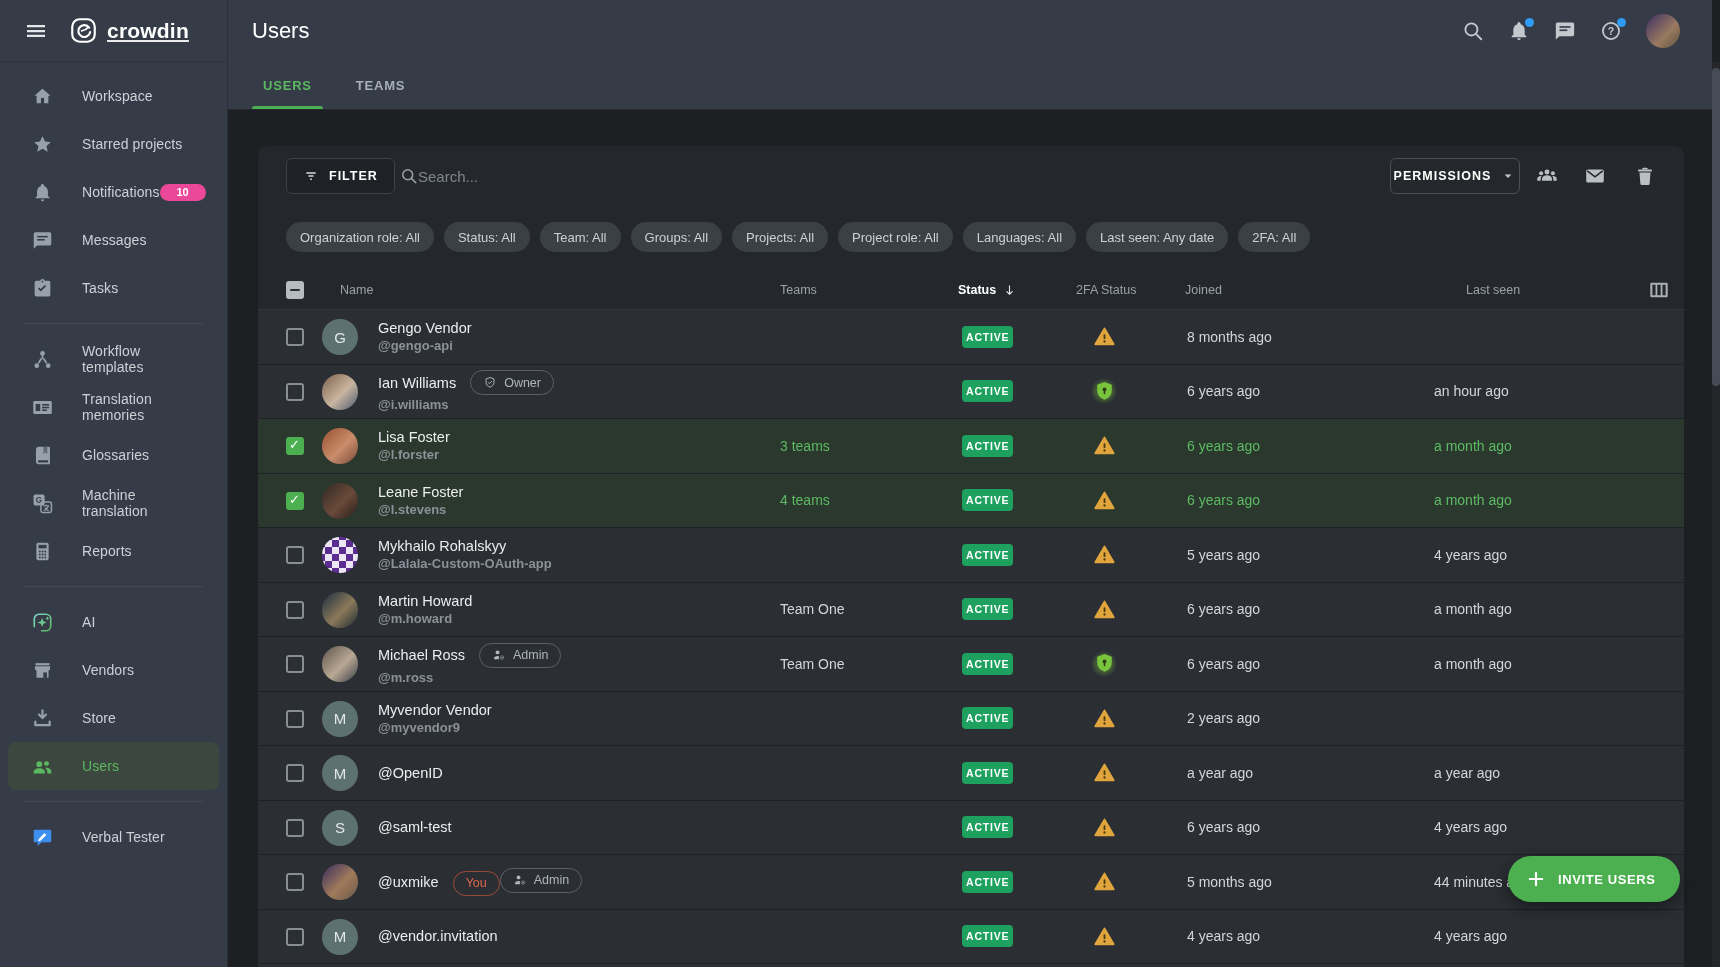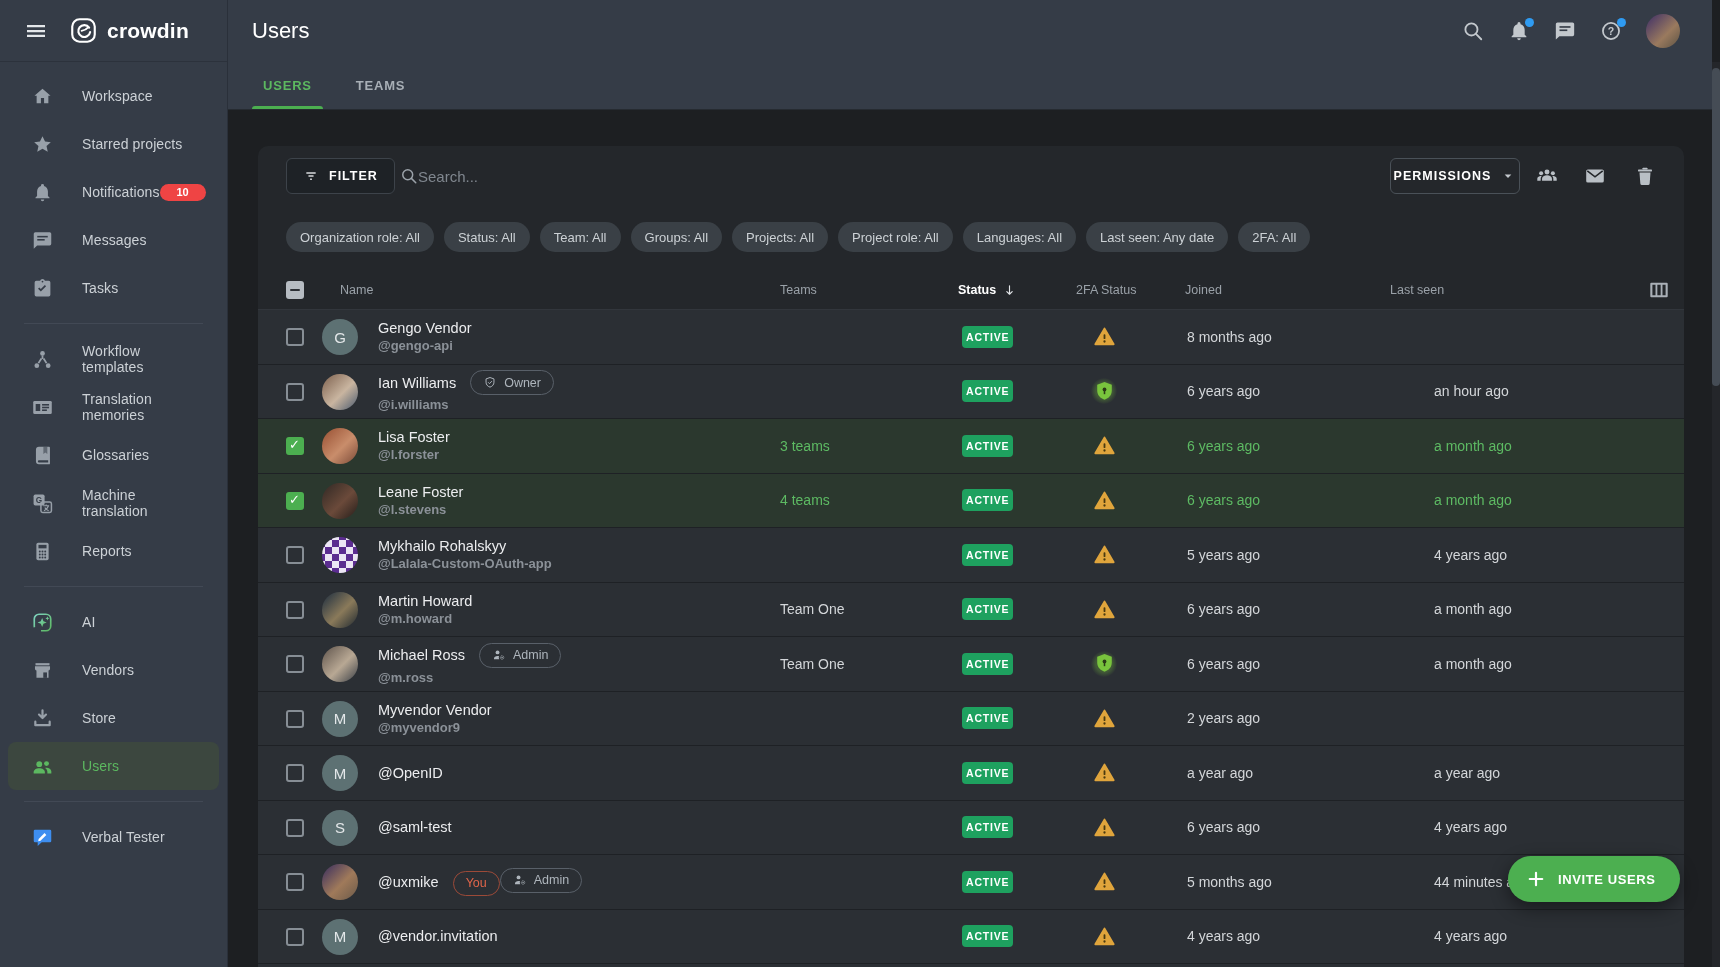"crowdin" .sidebar-top { text-decoration: none -> underline }
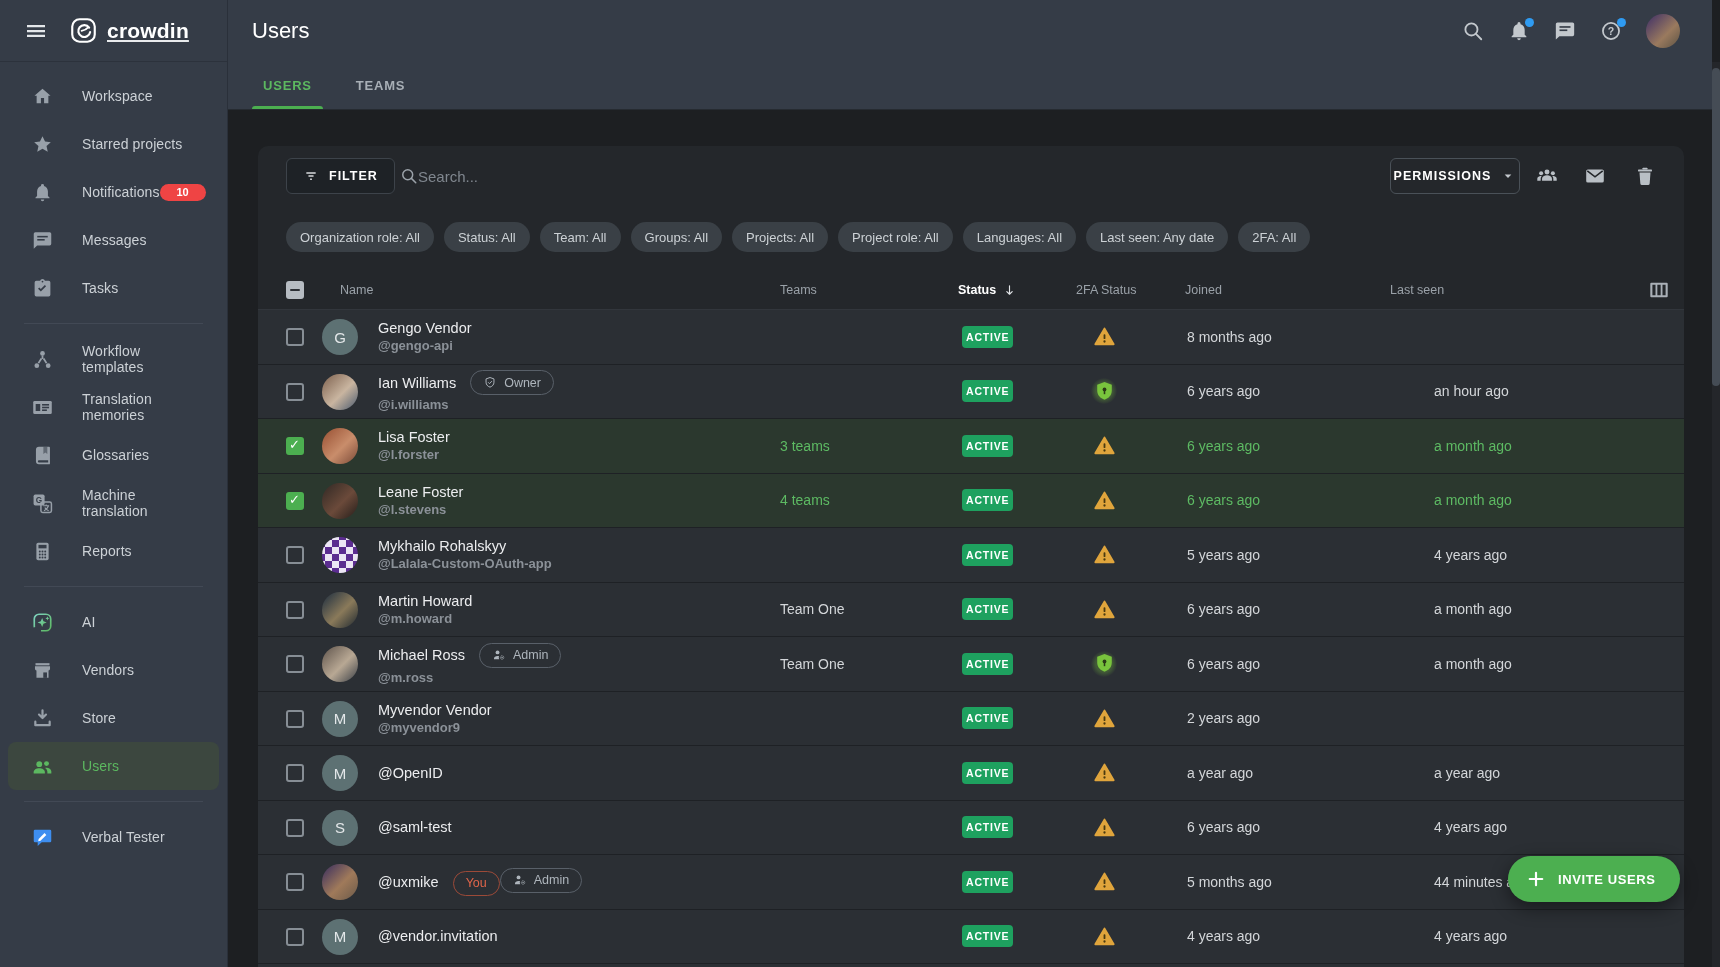"10" .side-badge { background: #ef4444 -> #ec4899 }
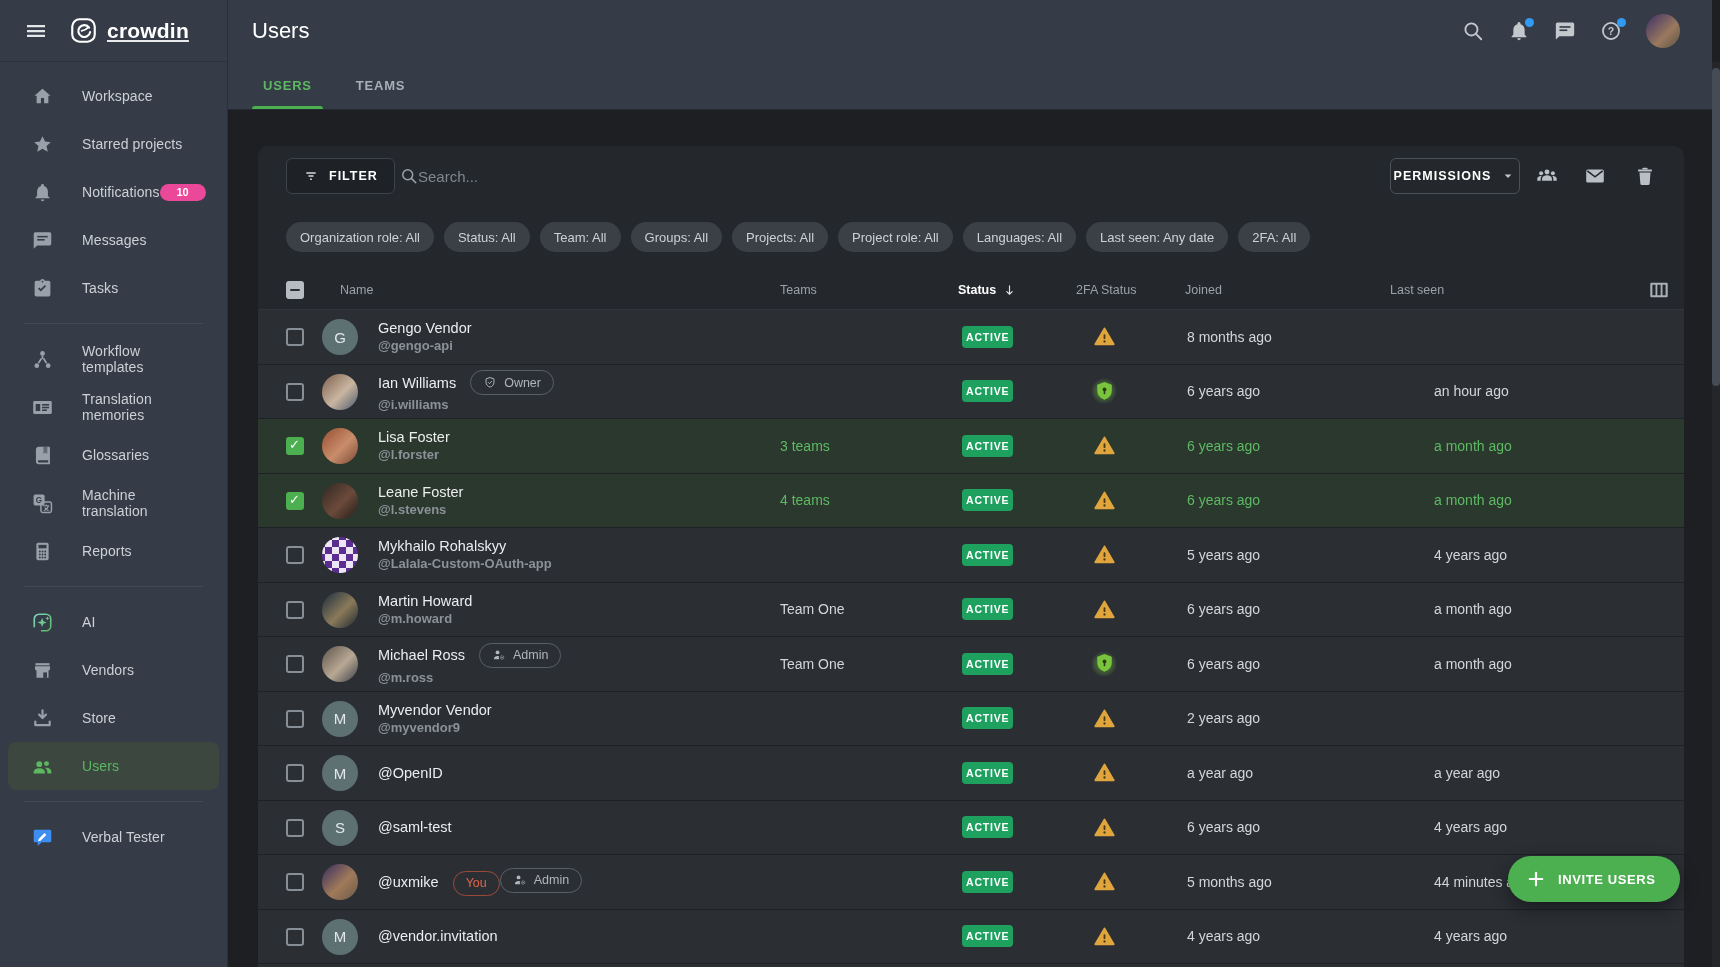"Last seen" .th.lastseen { left: 1132px -> 1208px }
